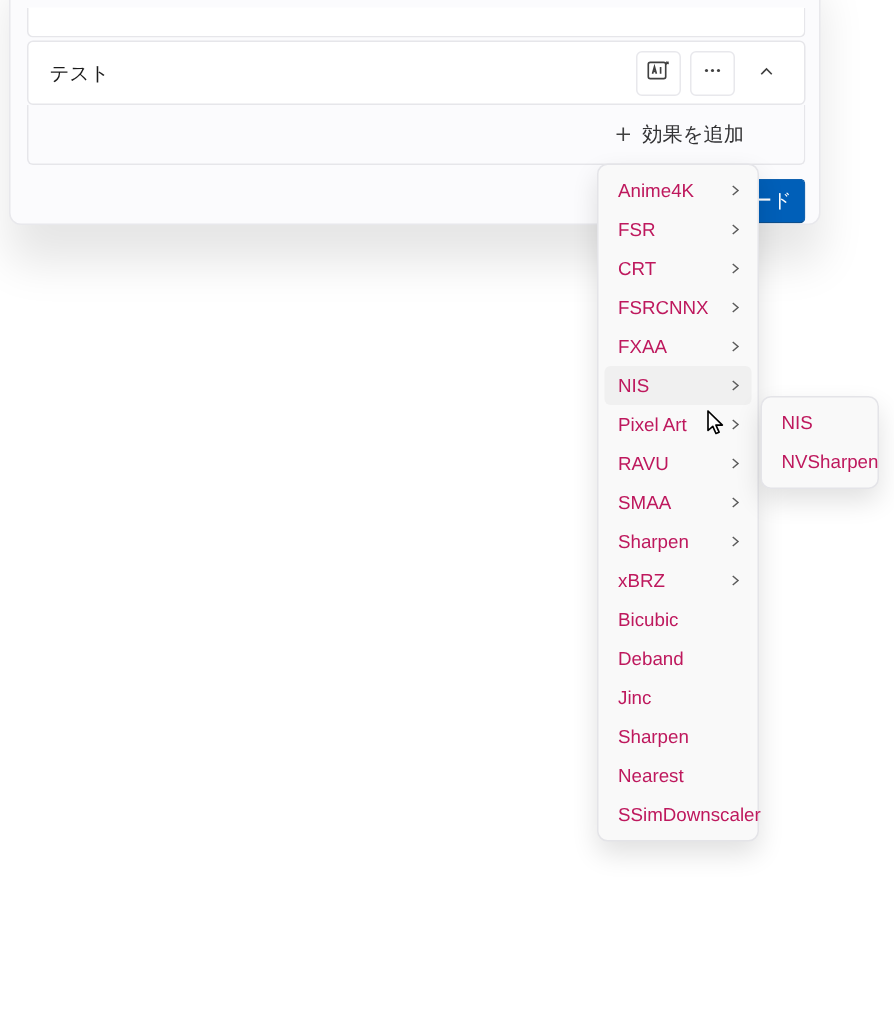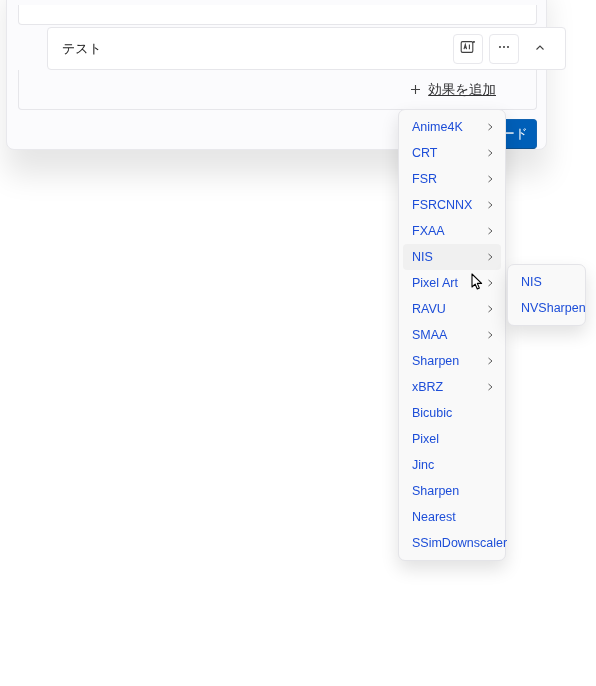"テスト" .row-main { margin-left: 29px -> none }
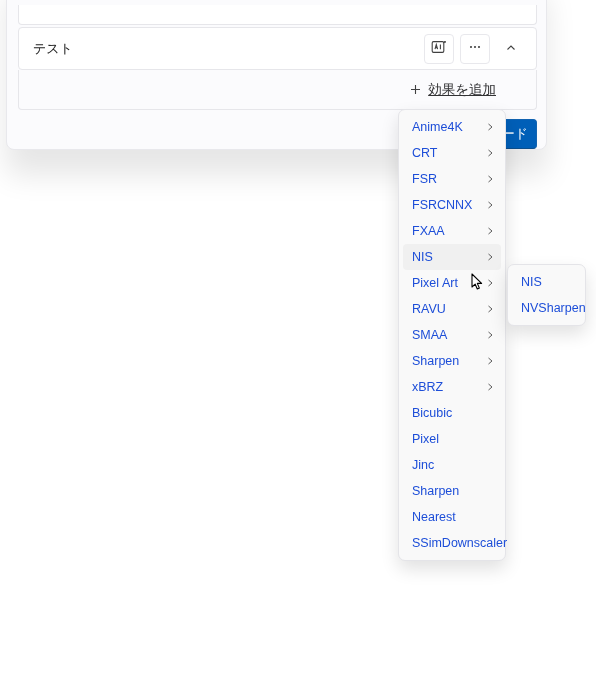"効果を追加" .row-add { text-decoration: underline -> none }
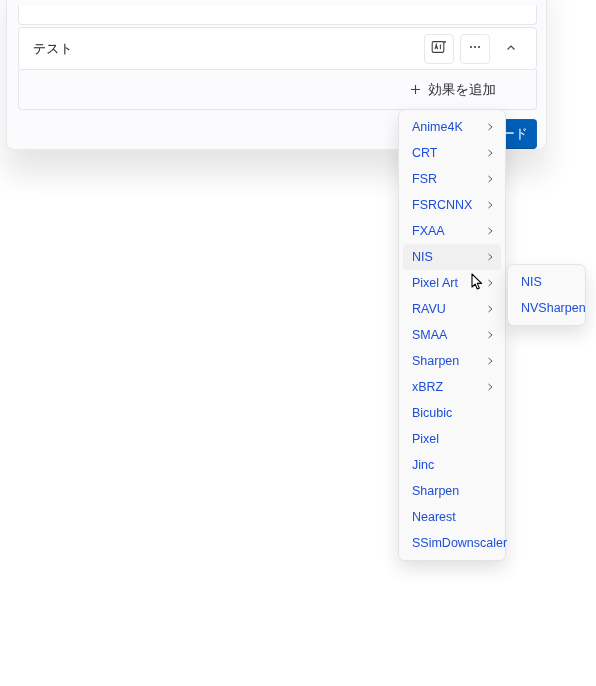"Anime4K" .menu-item { color: #1d4ed8 -> #be185d }
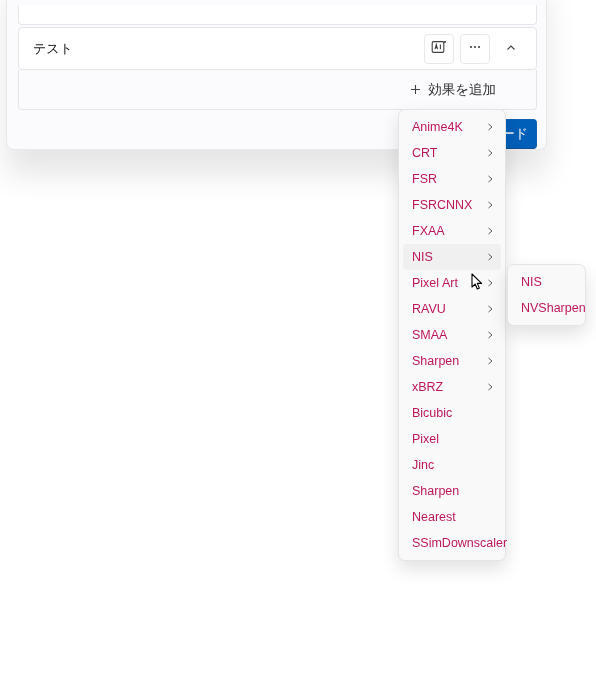"CRT" div.menu-item { order: before "FSR" -> after "FSR" }
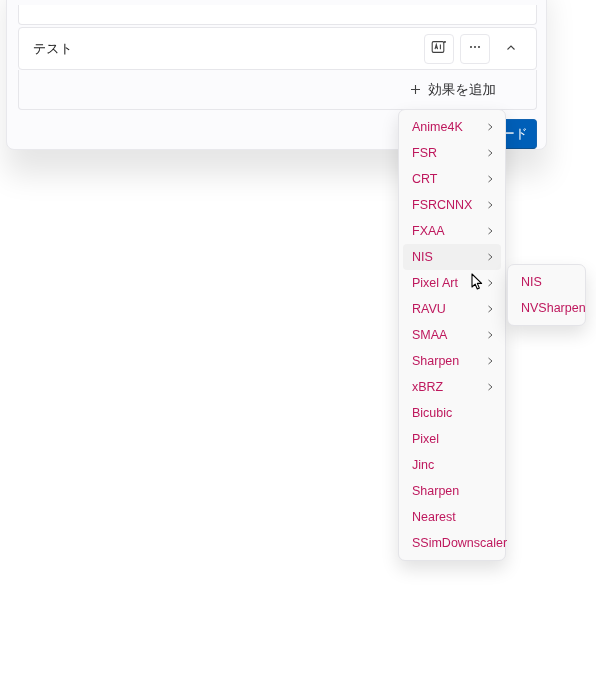"Pixel" span.label { text: Pixel -> Deband }
